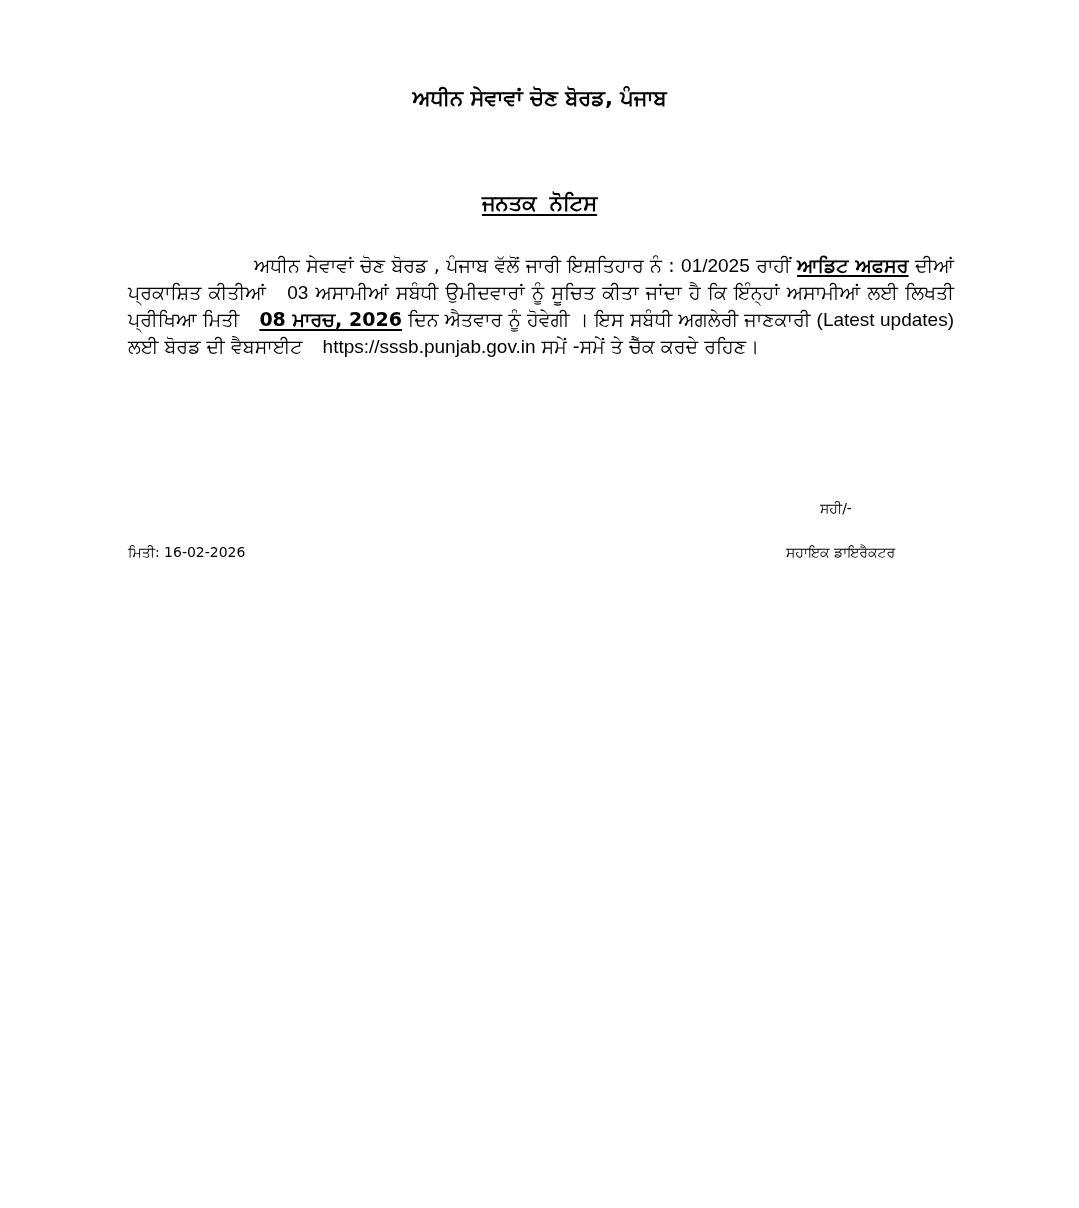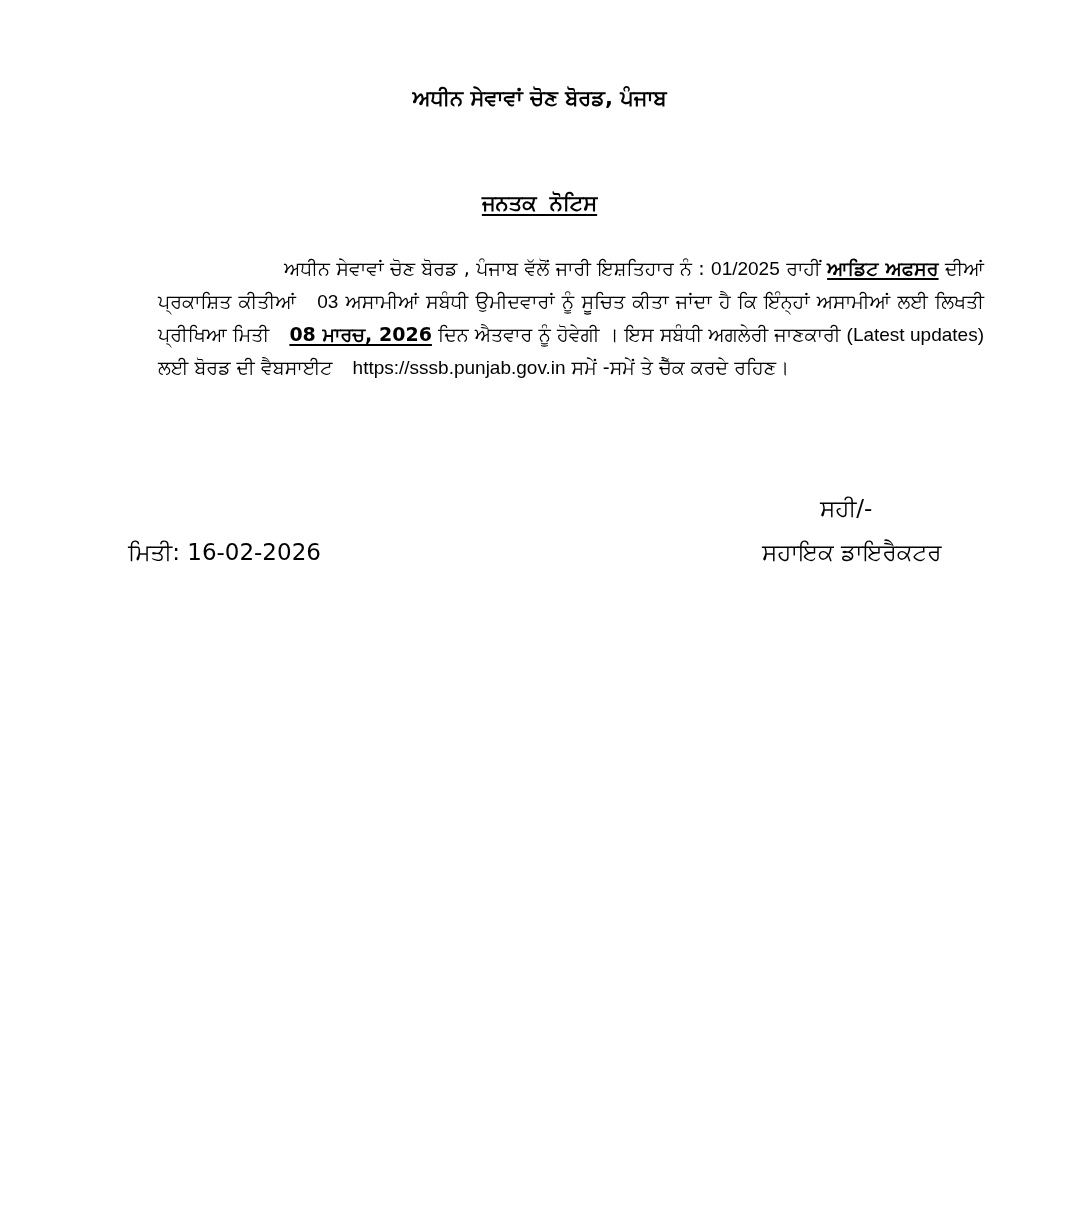"ਅਧੀਨ ਸੇਵਾਵਾਂ ਚੋਣ ਬੋਰਡ ," .body-para { line-height: 33px -> 26px; margin-left: 30px -> none }
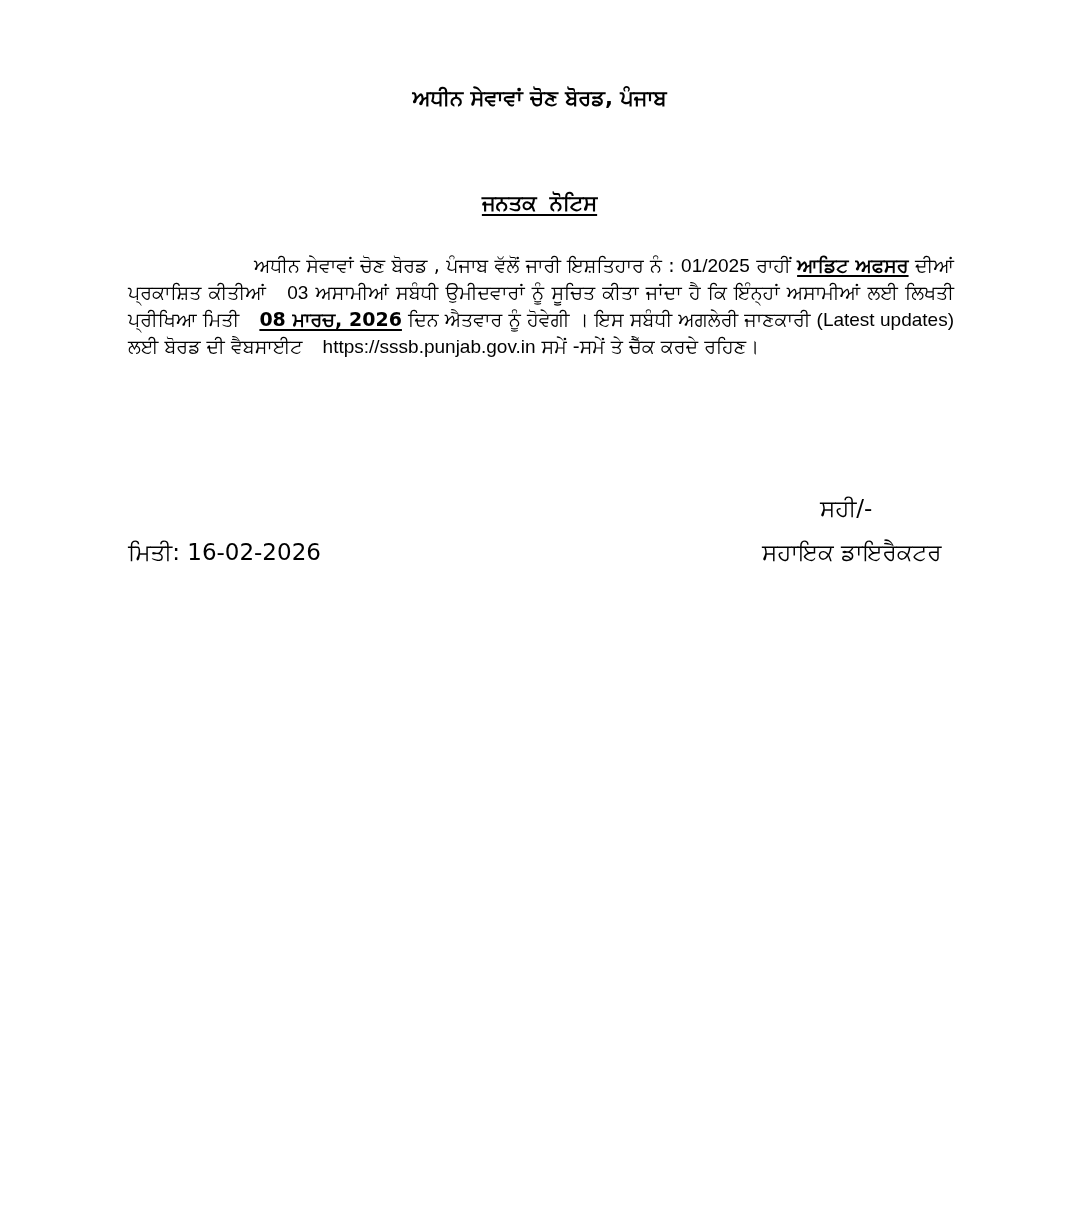"ਸਹੀ/-" .sig-line { font-size: 23px -> 14px }
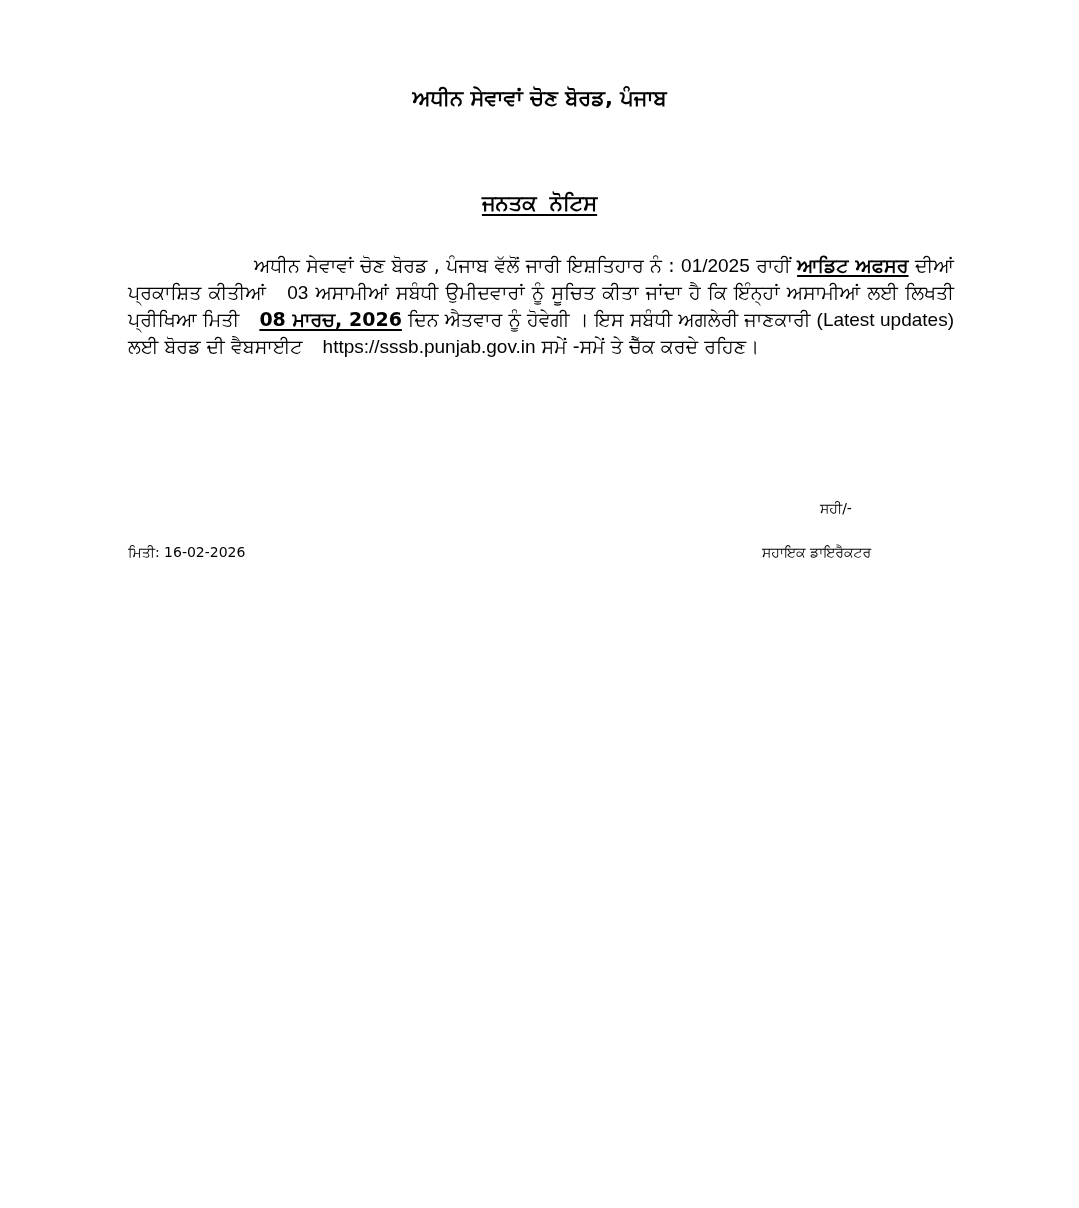"ਸਹਾਇਕ ਡਾਇਰੈਕਟਰ" .sig-title { left: 762px -> 786px }
